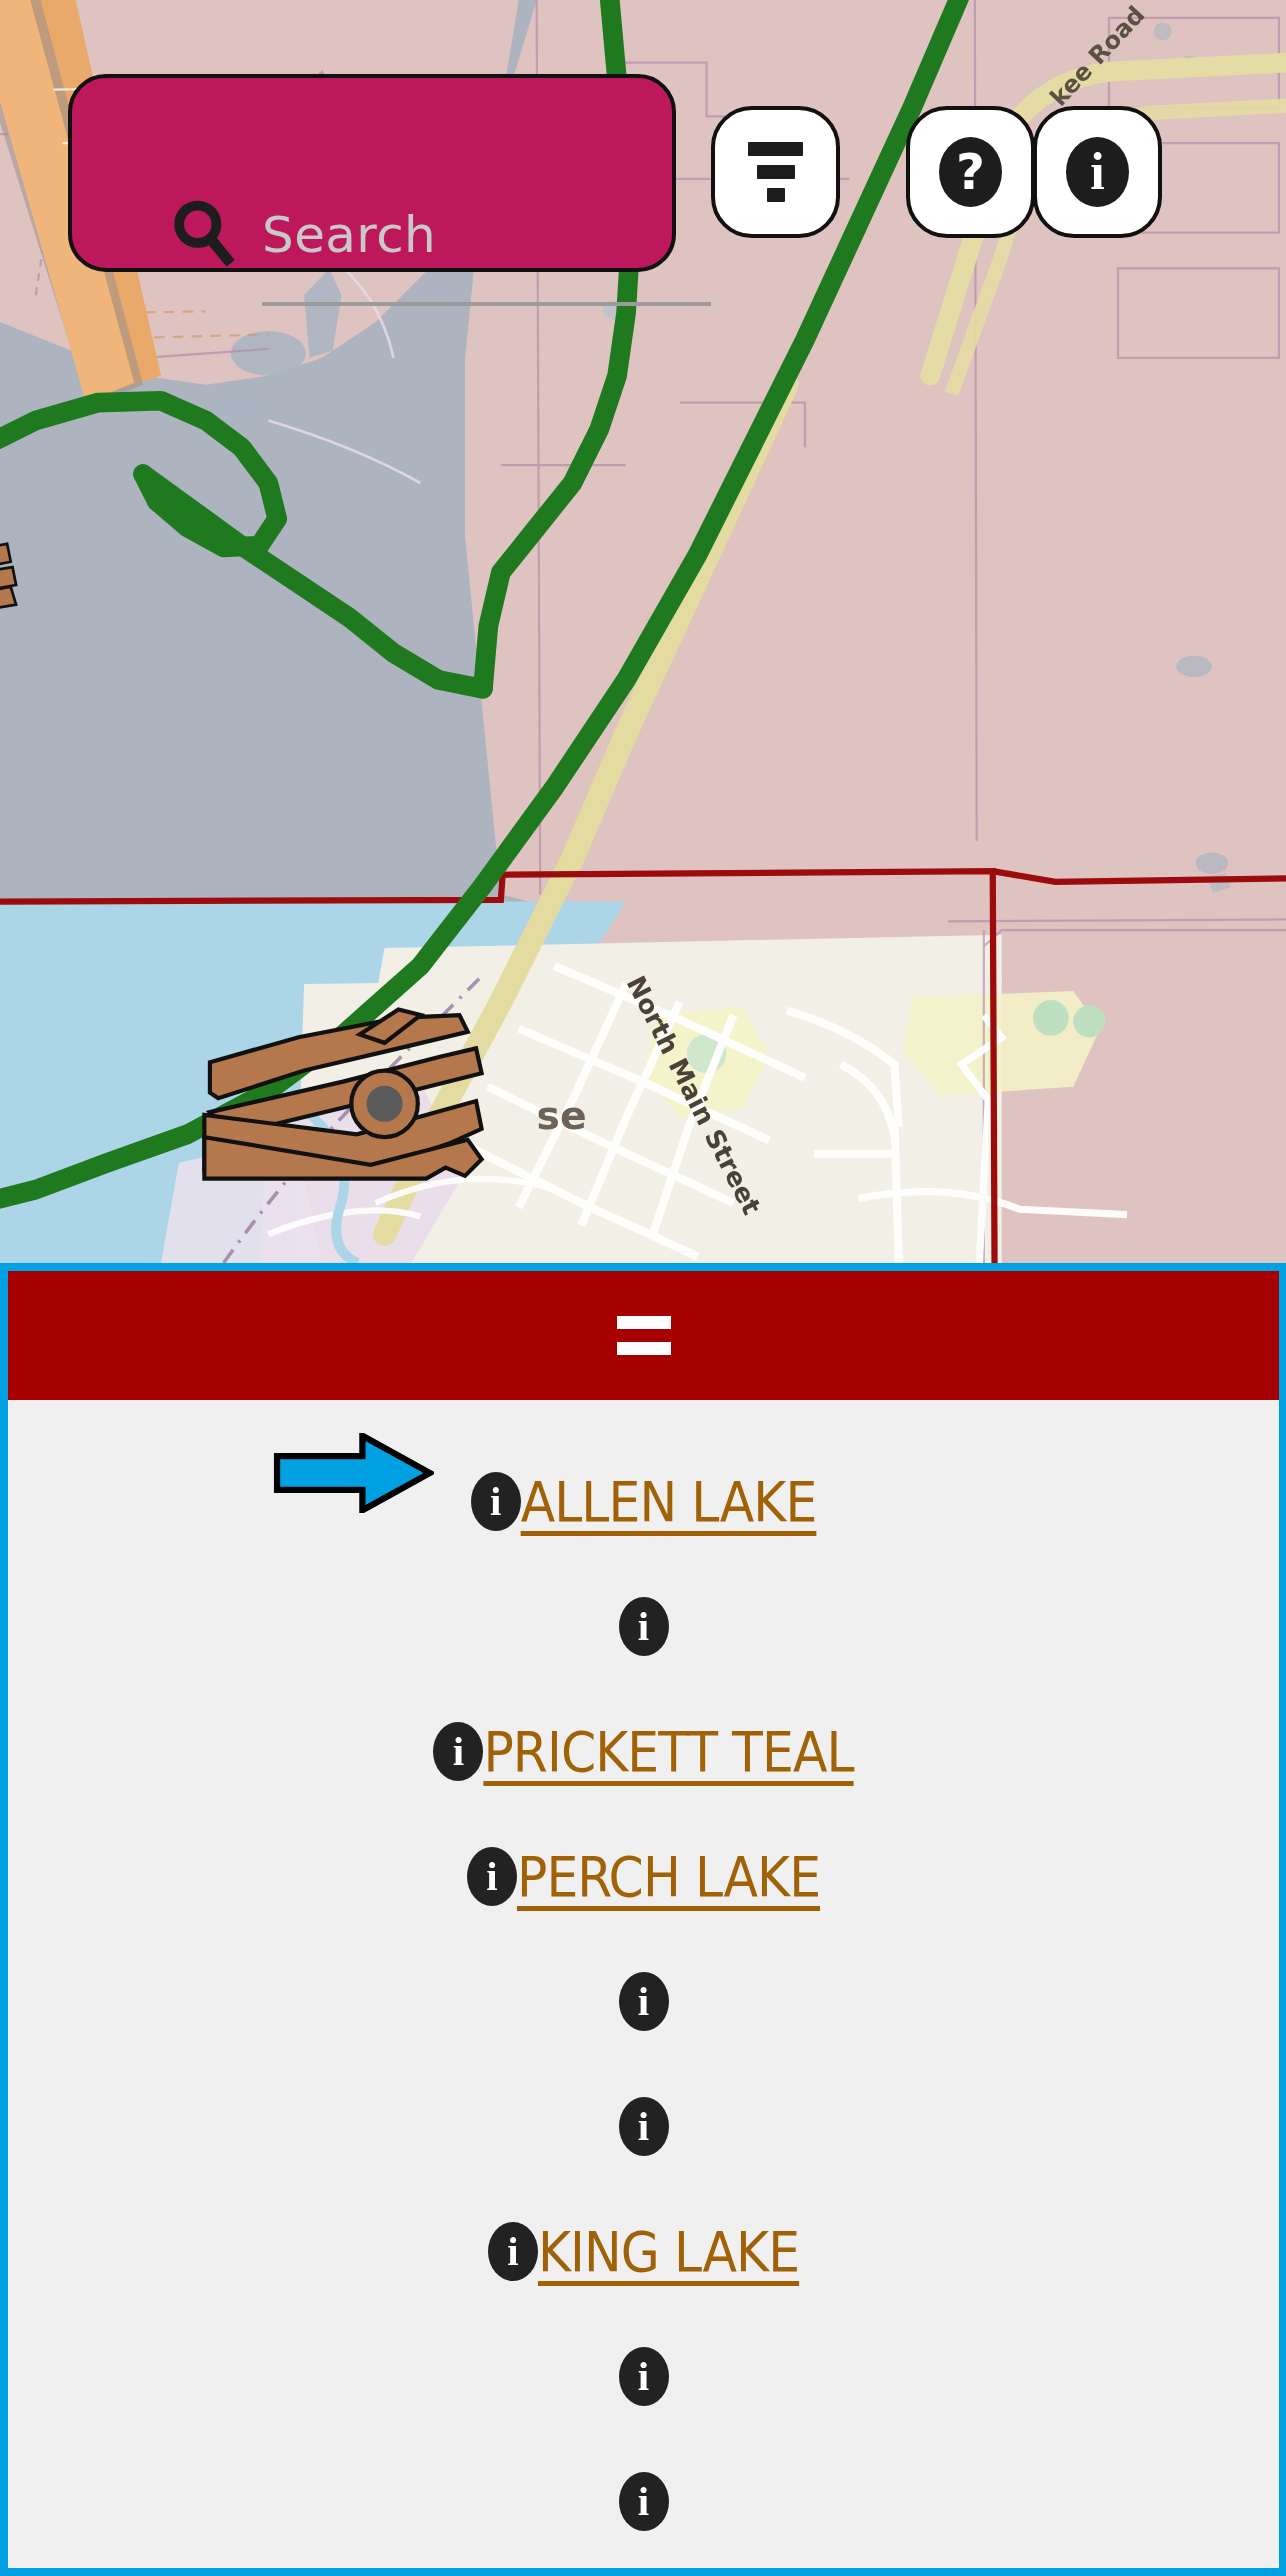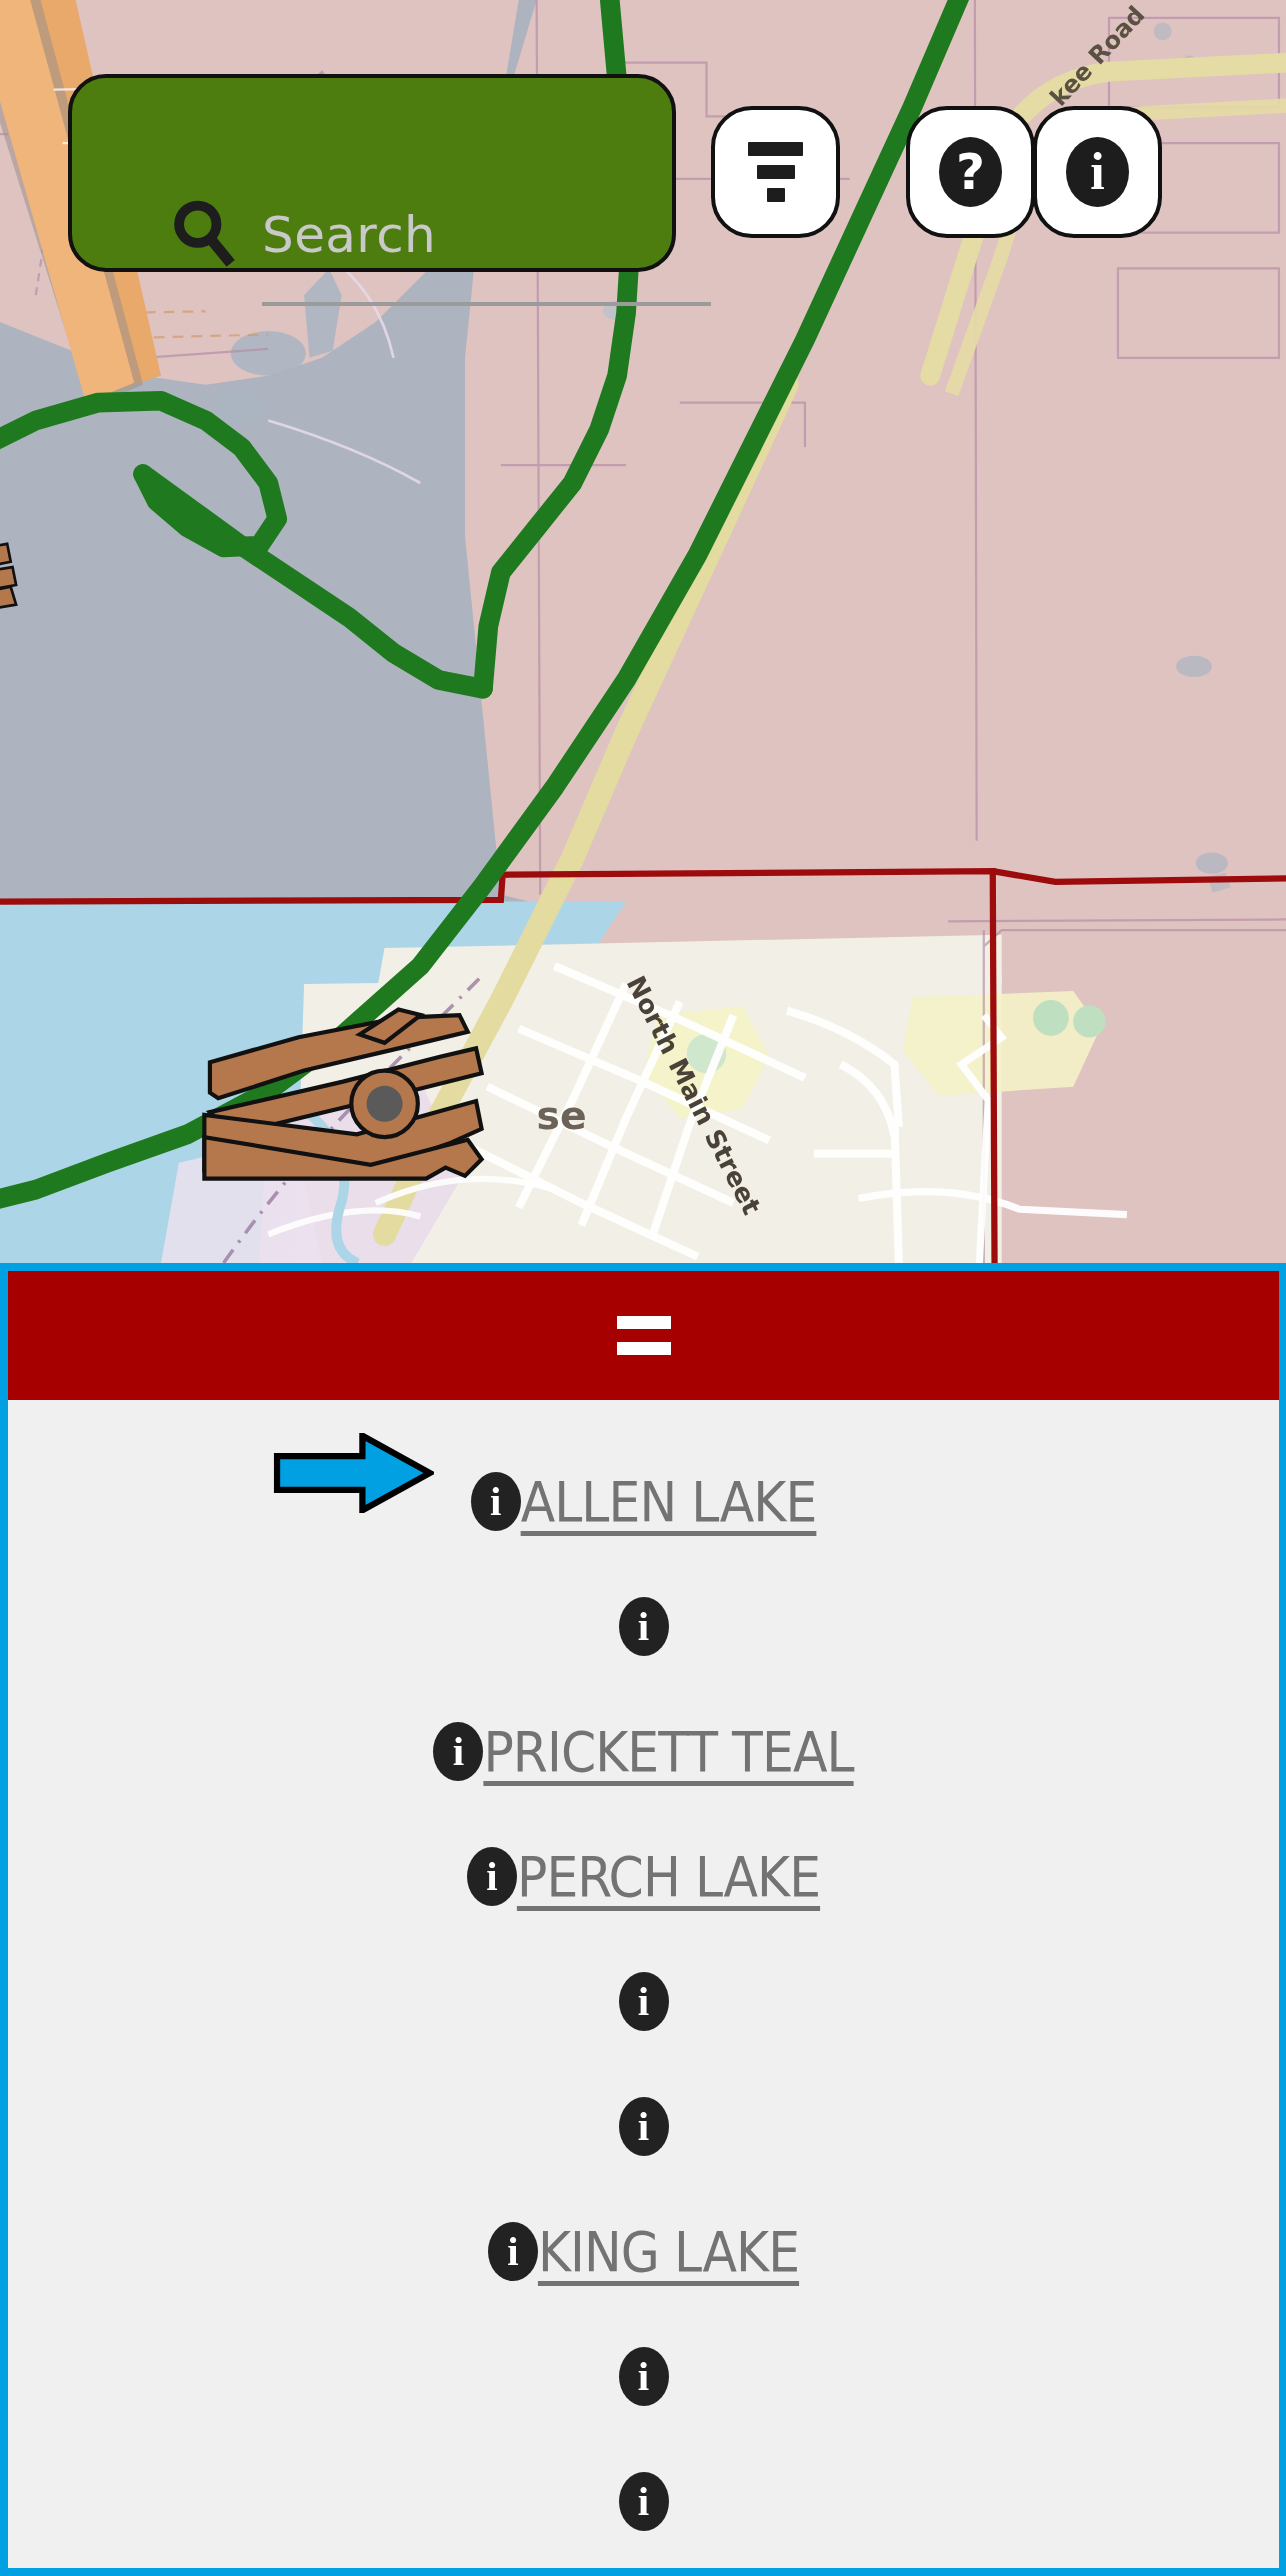"Search" .search-box { background: #4d7c0f -> #be185d }
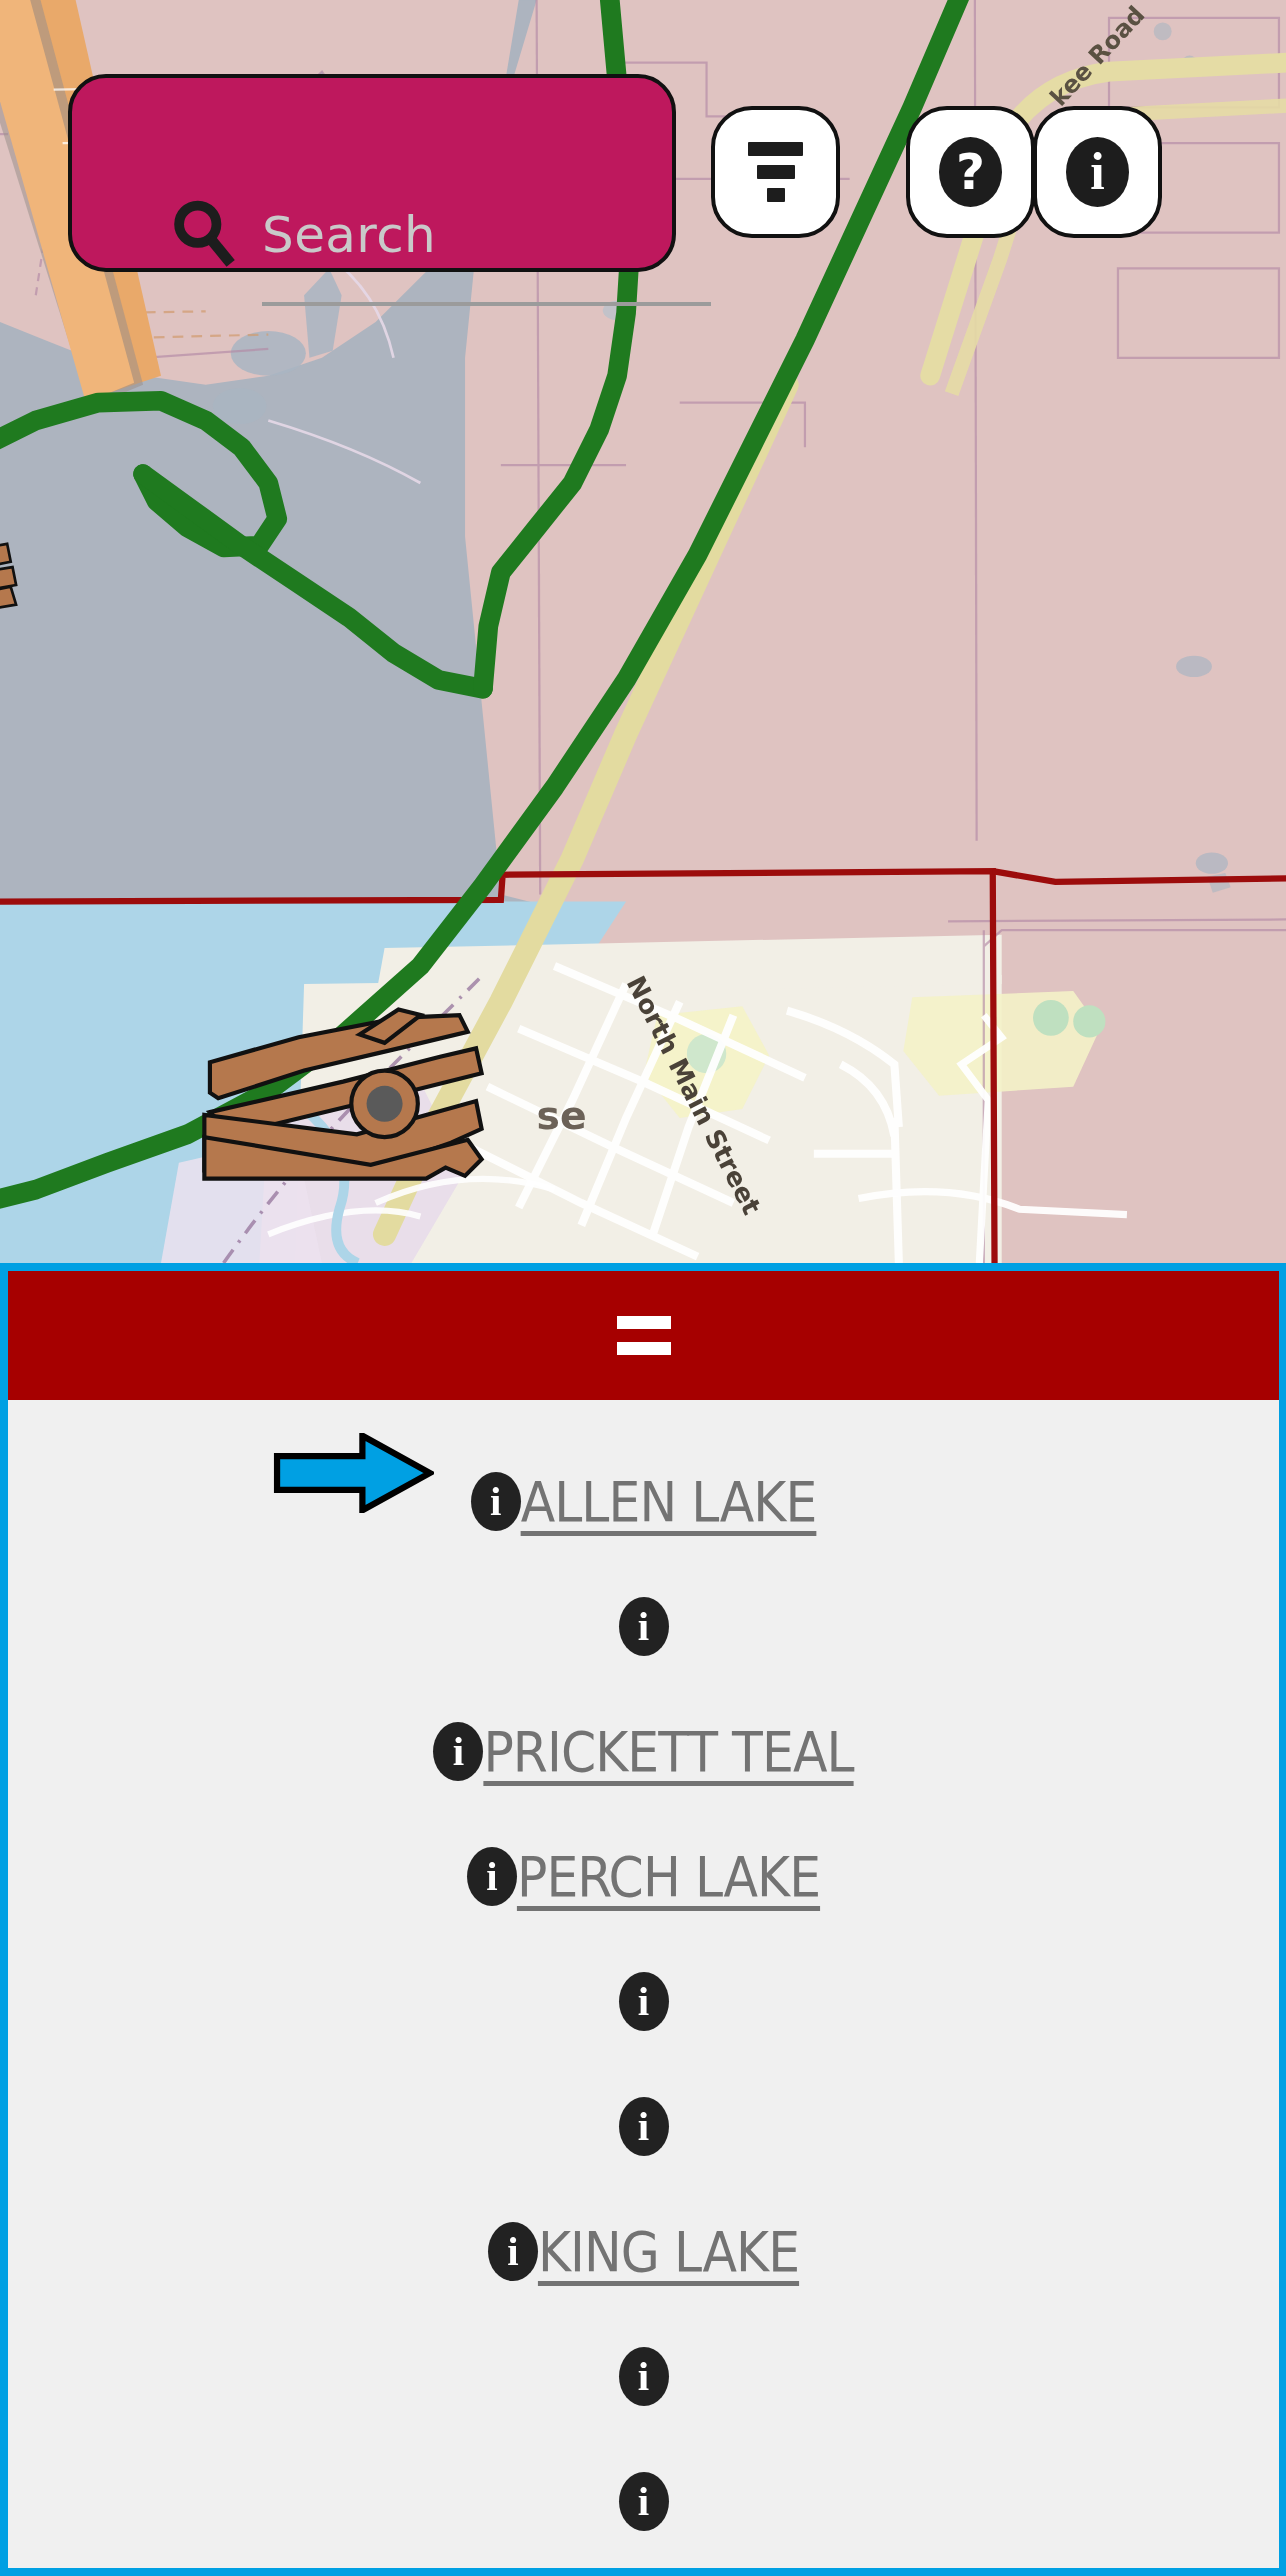"ALLEN LAKE" .lake-name { color: #737373 -> #a16207 }
